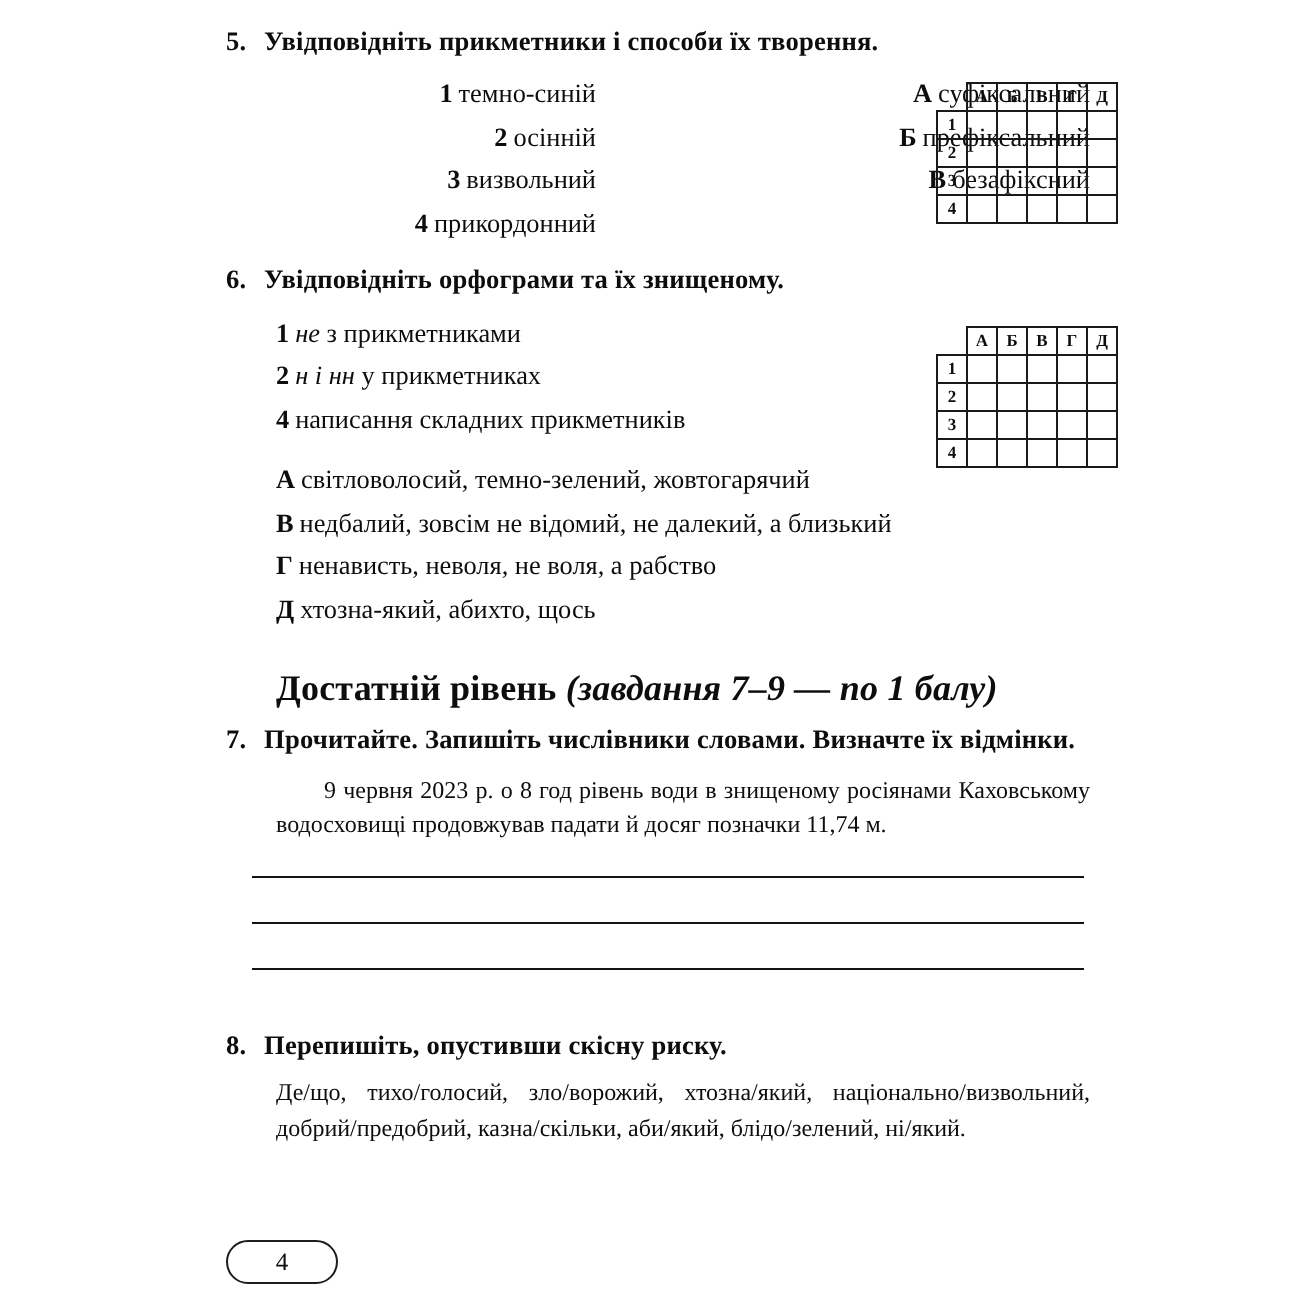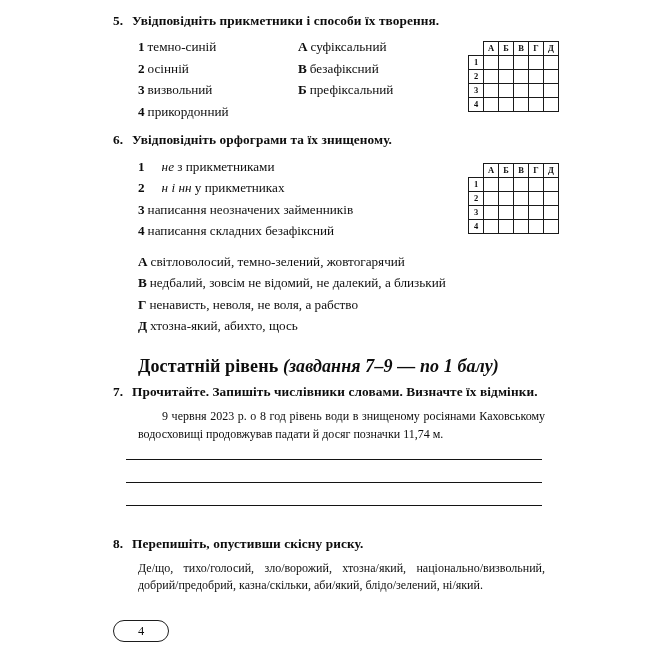"1 темно-синій" .match-cols { text-align: none -> right }
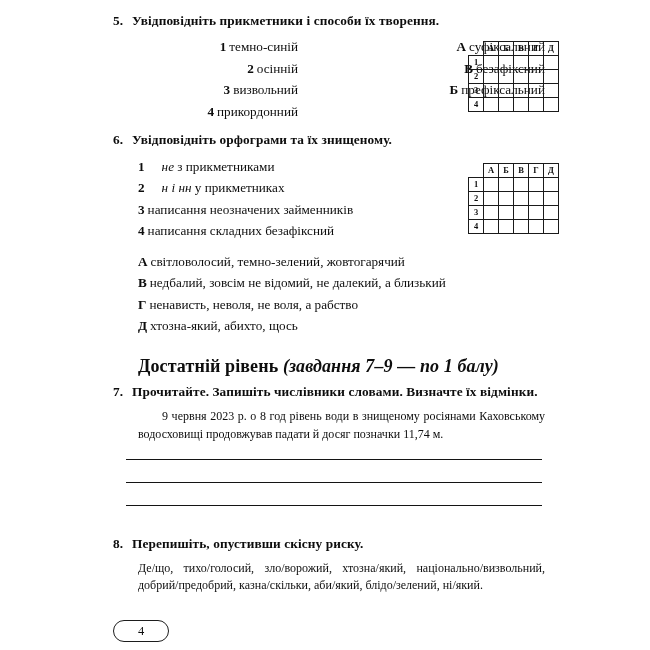"В безафіксний" div.item { order: before "Б префіксальний" -> after "Б префіксальний" }
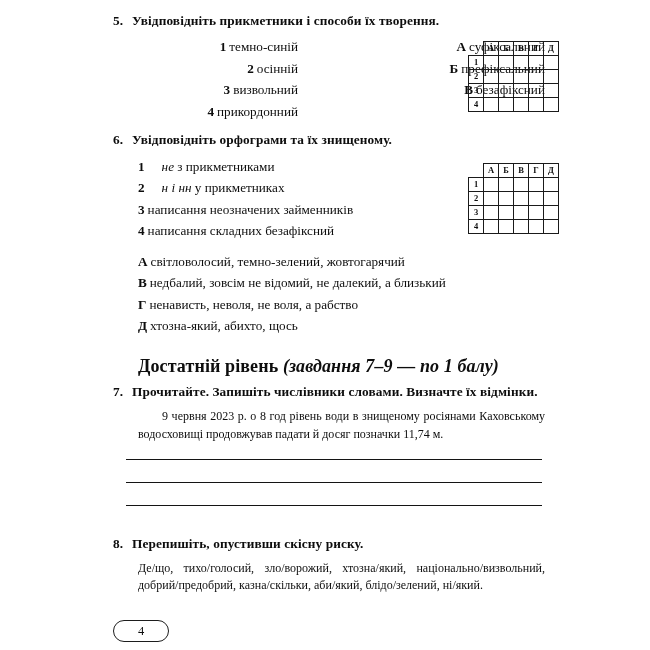"не" .ital { margin-left: 14px -> none }
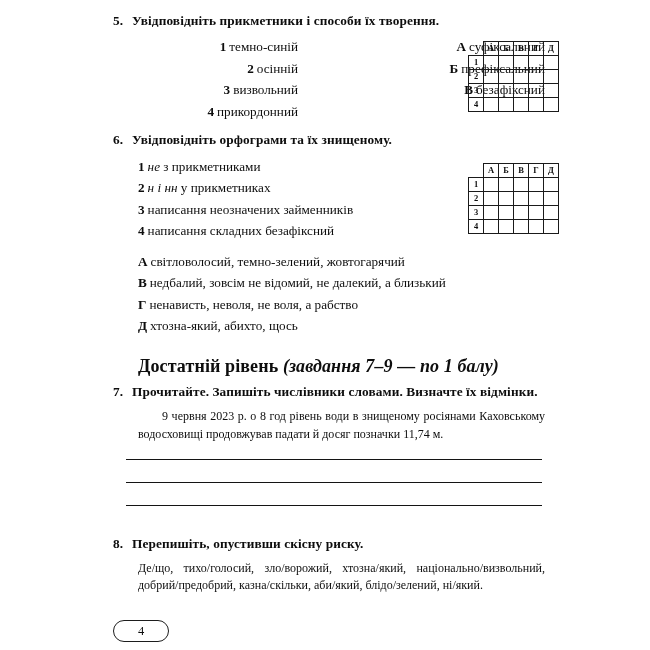"3 написання неозначених займенників" div.item { html: <div> <span>3</span><span>написання неозначених займенників</span> </div> -> none }
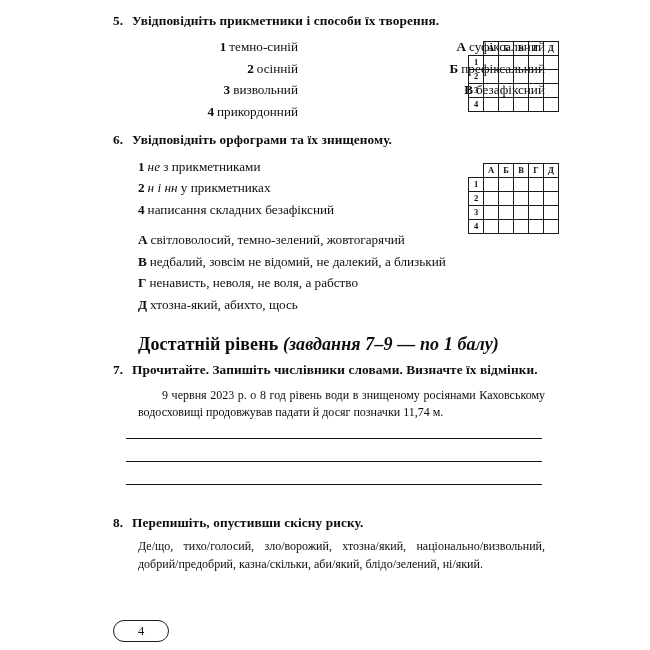"написання складних безафіксний" span { text: безафіксний -> прикметників }
